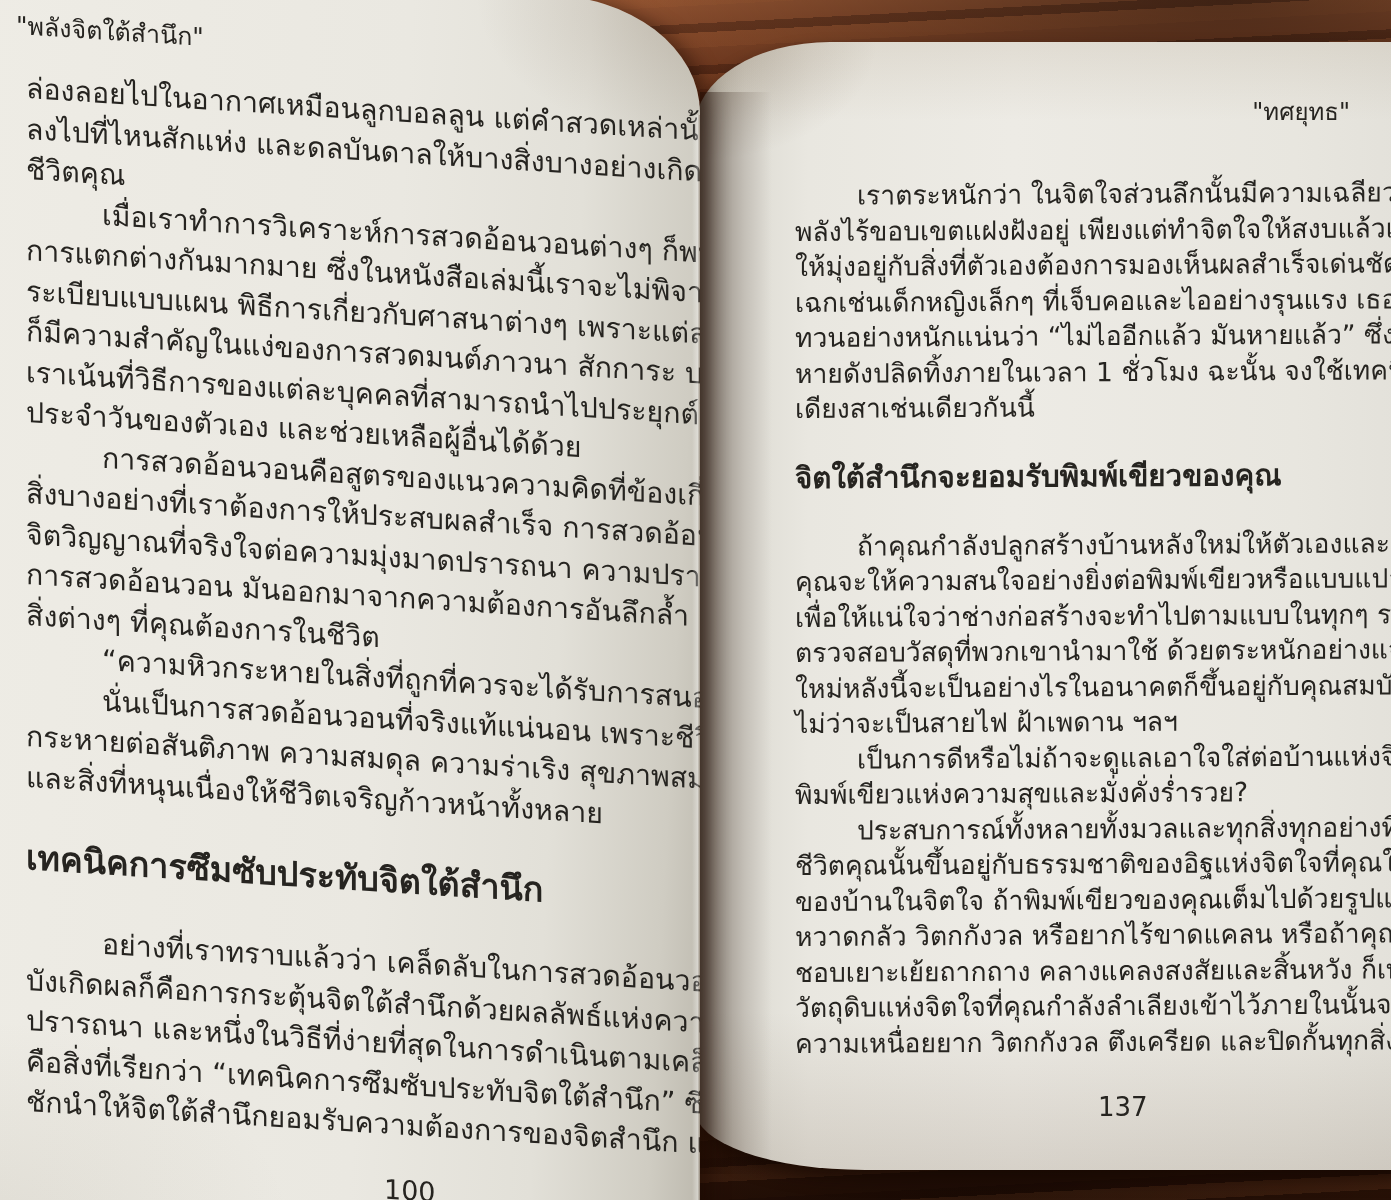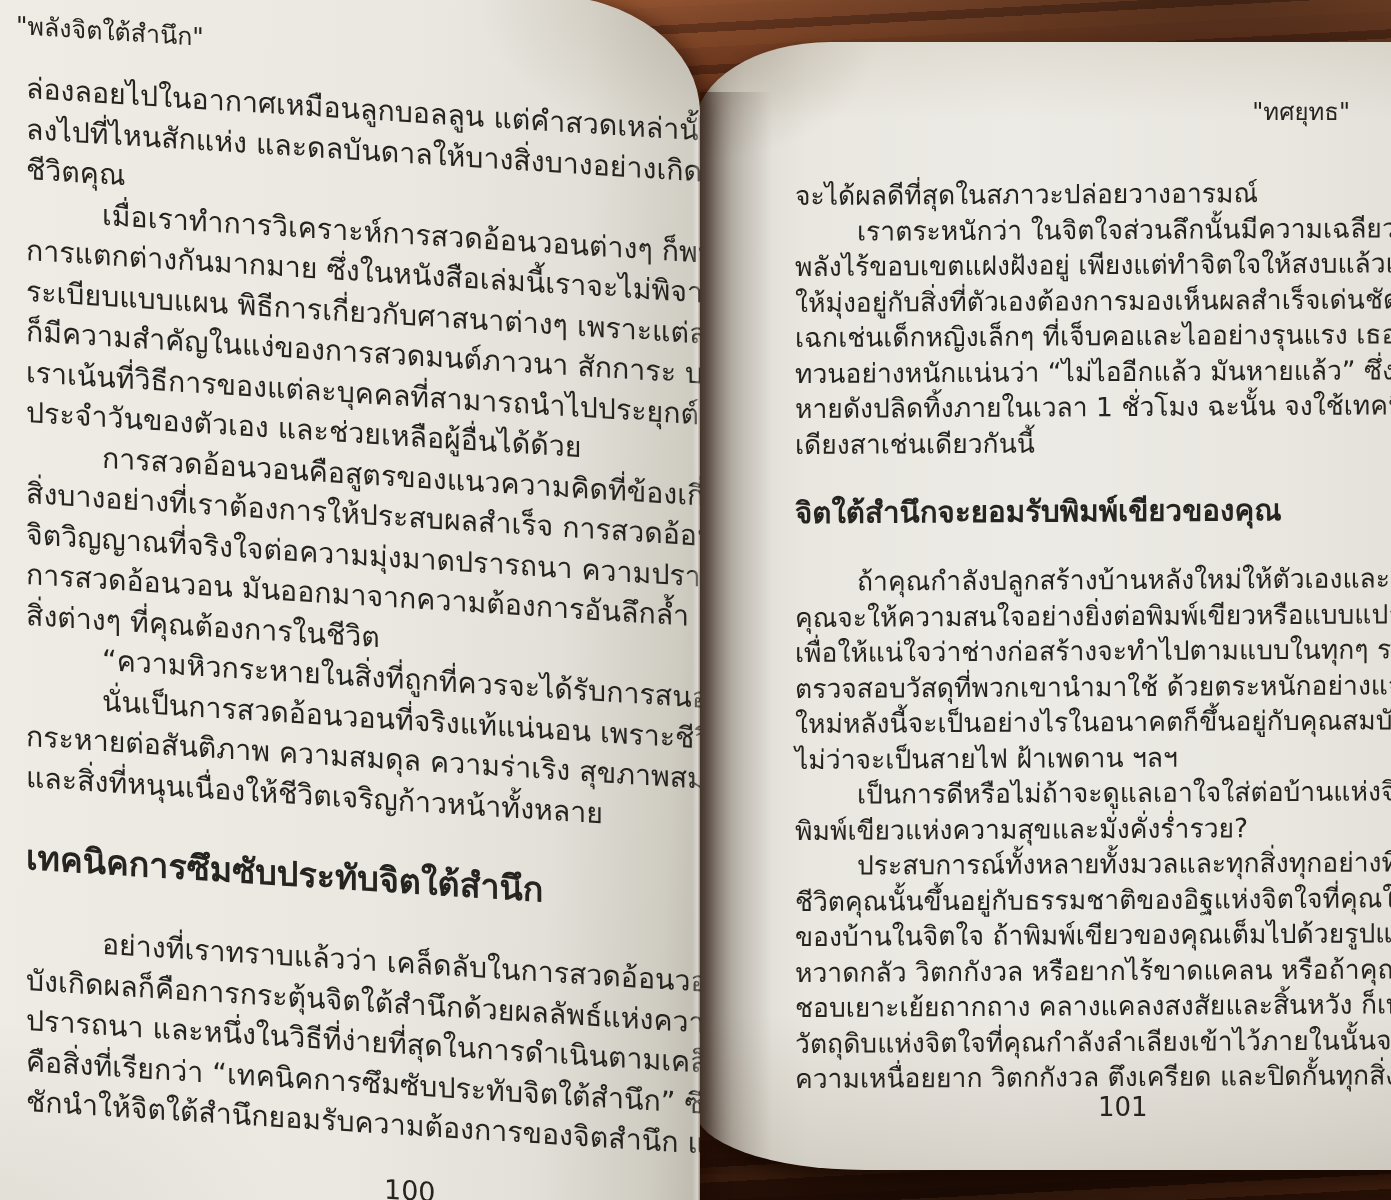"จะได้ผลดีที่สุดในสภาวะปล่อยวางอารมณ์" div.para { html: <div> <div>จะได้ผลดีที่สุดในสภาวะปล่อยวางอารมณ์</div> </div> -> none }
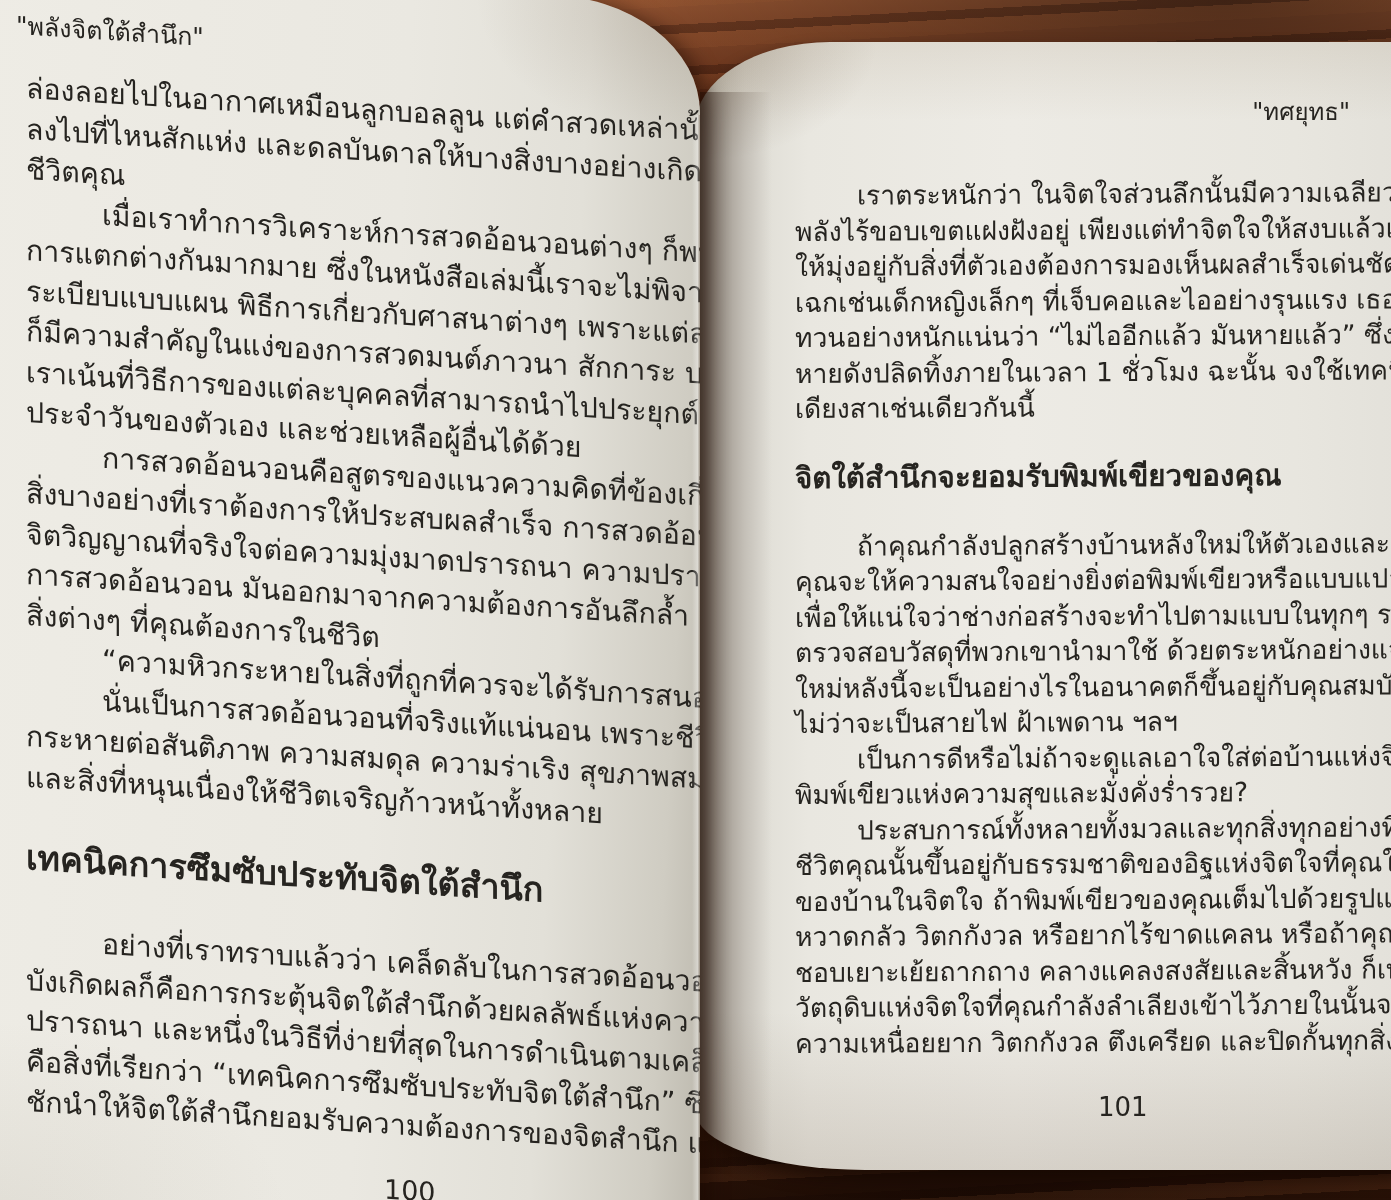"101" div.pn-right { text: 101 -> 137 }
